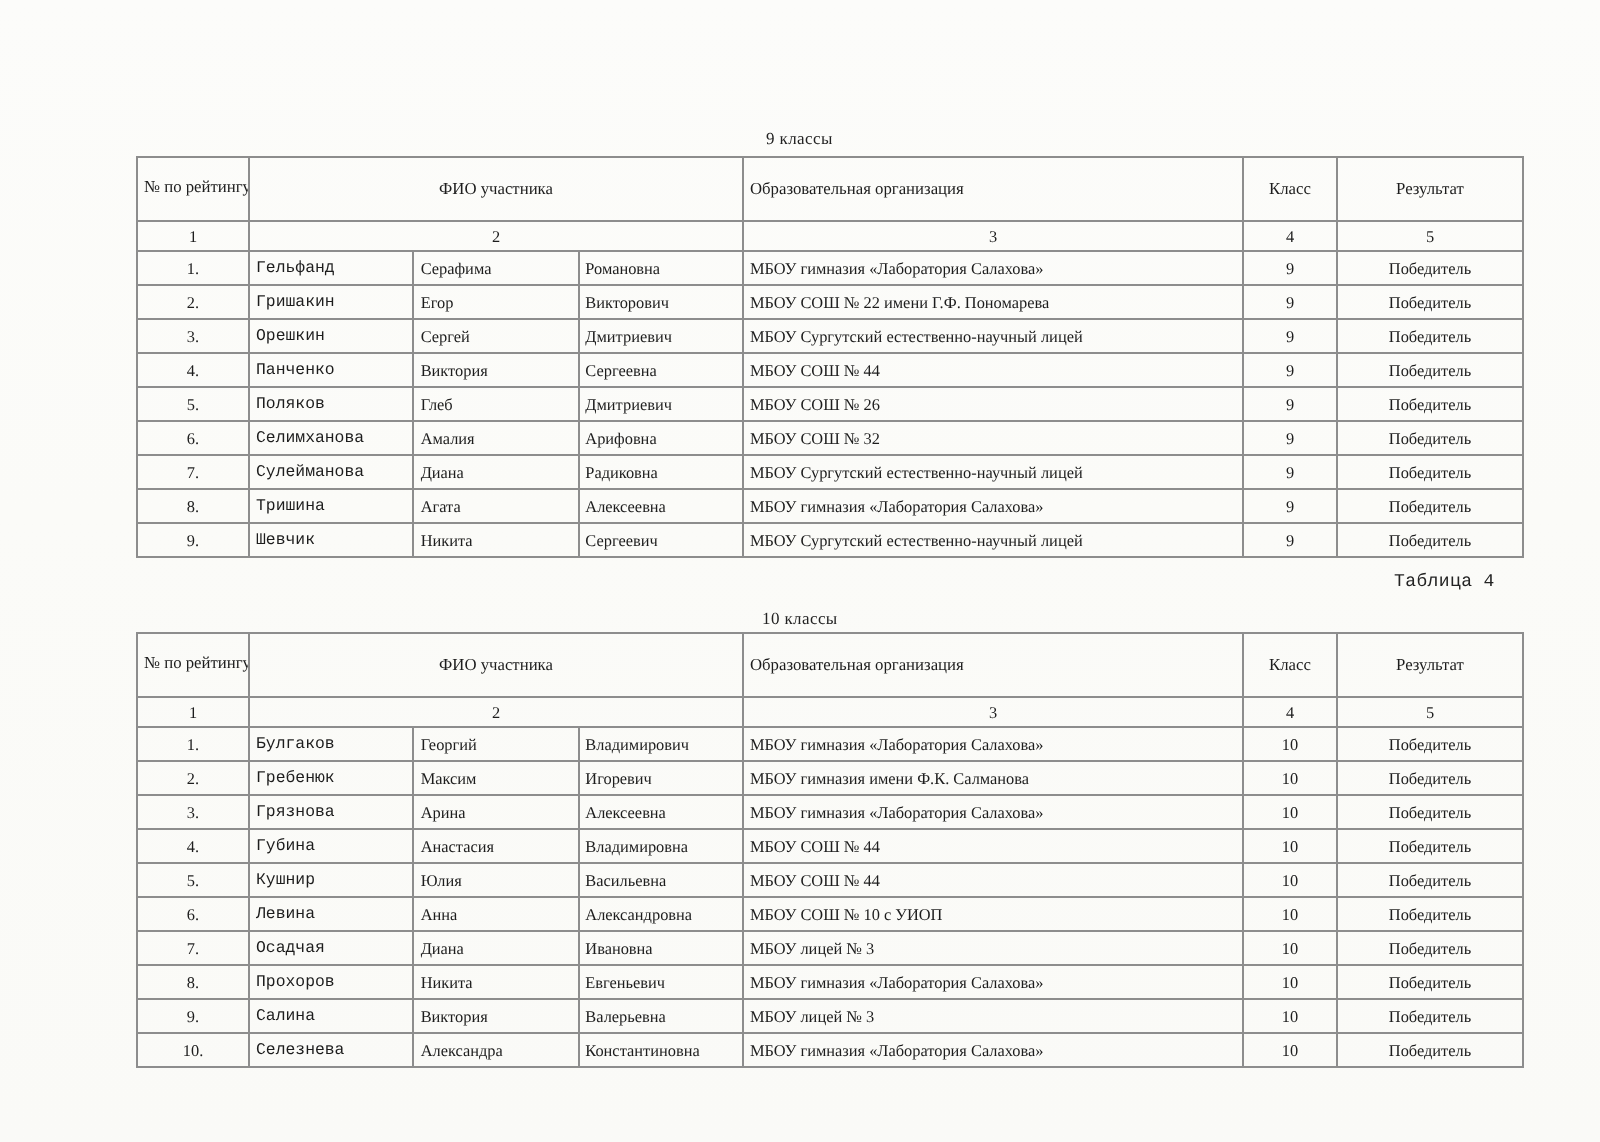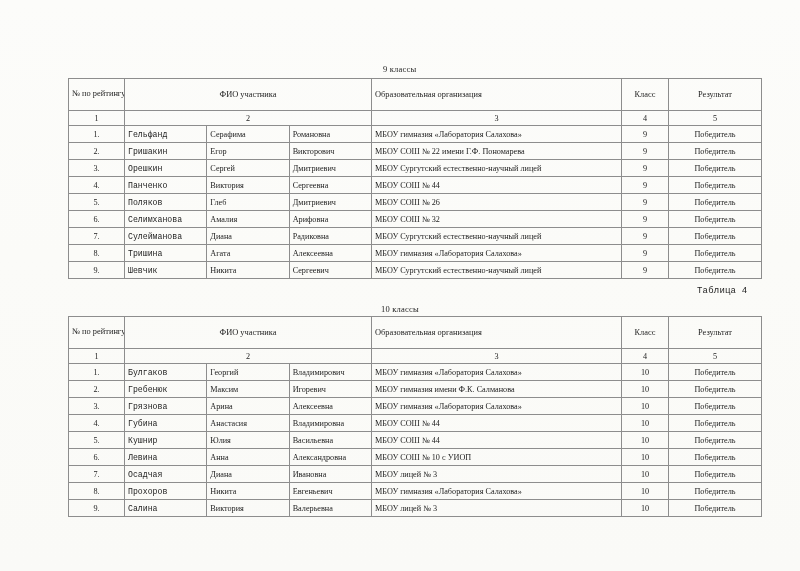"10." tr { html: none -> <tr> <td>10.</td> <td>Селезнева</td> <td>Александра</td> <td>Константиновна</td> <td>МБОУ гимназия «Лаборатория Салахова»</td> <td>10</td> <td>Победитель</td> </tr> }
